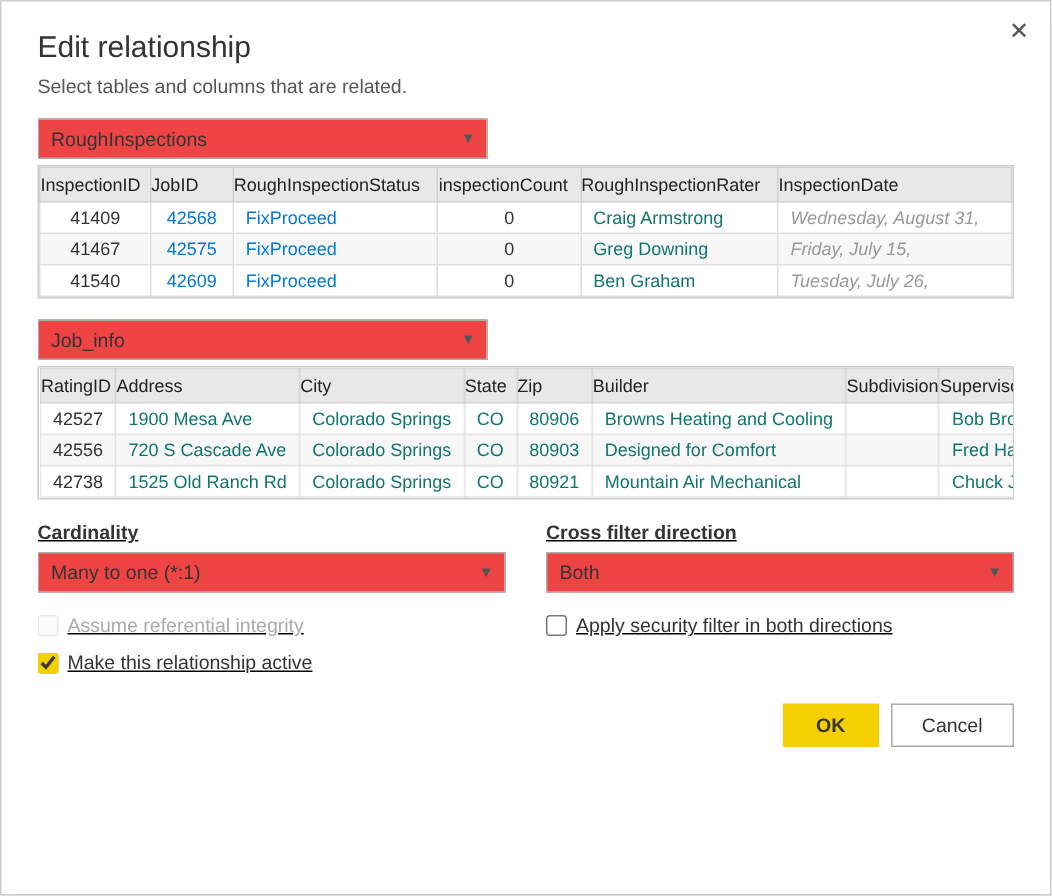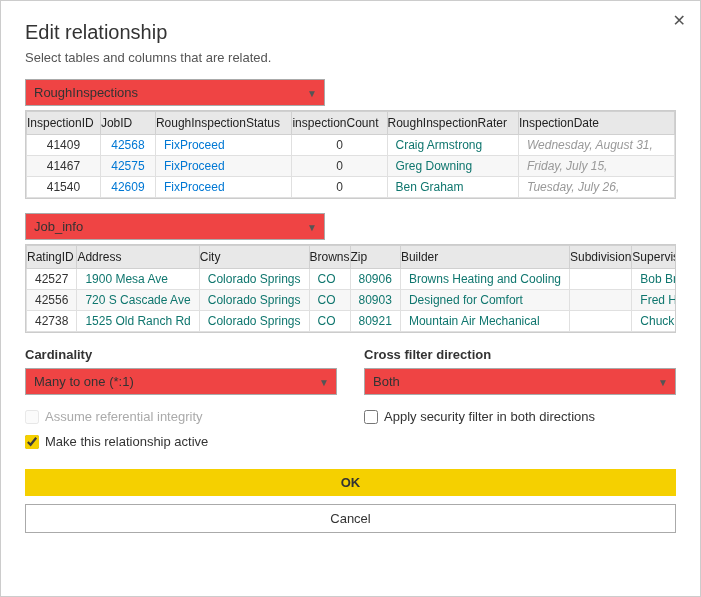"Browns" th { text: Browns -> State }
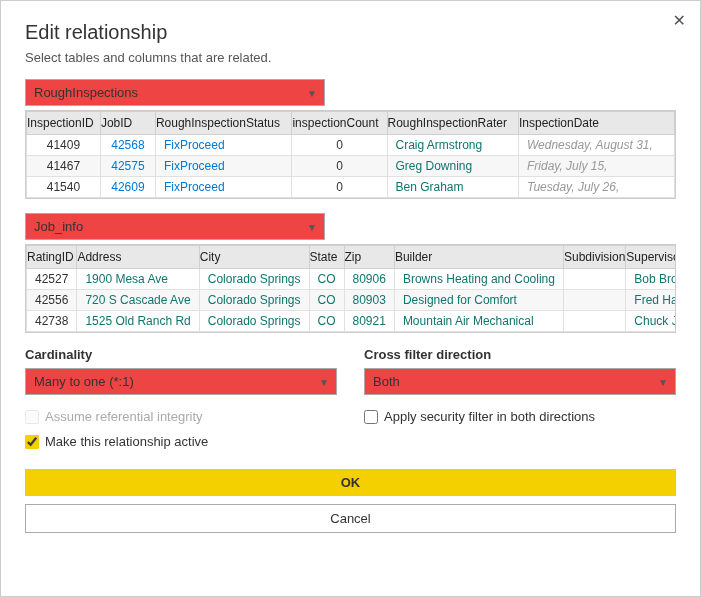"Cardinality" .bottom-section { text-decoration: none -> underline }
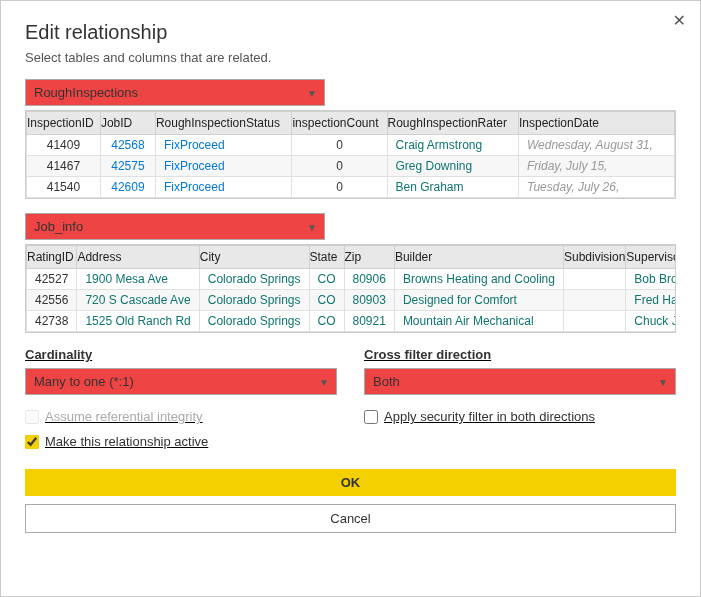"OK" .footer-btns { flex-direction: column -> none }
